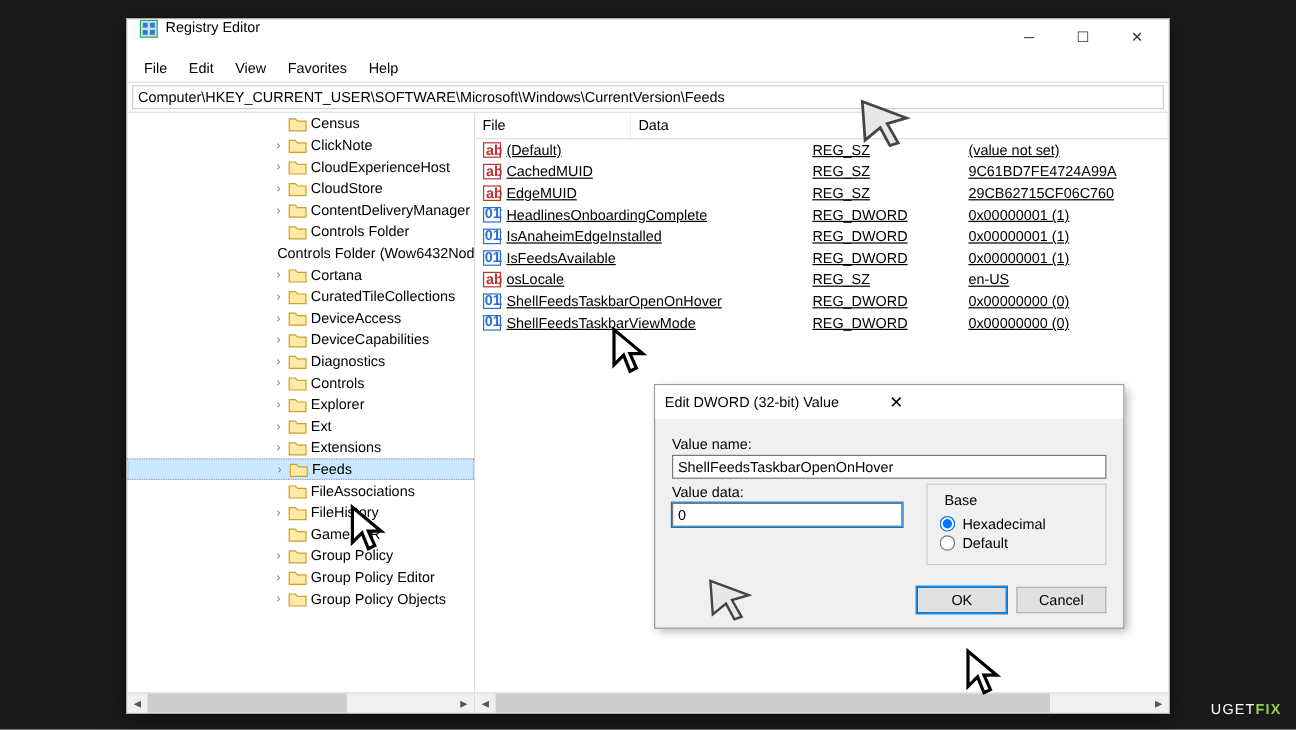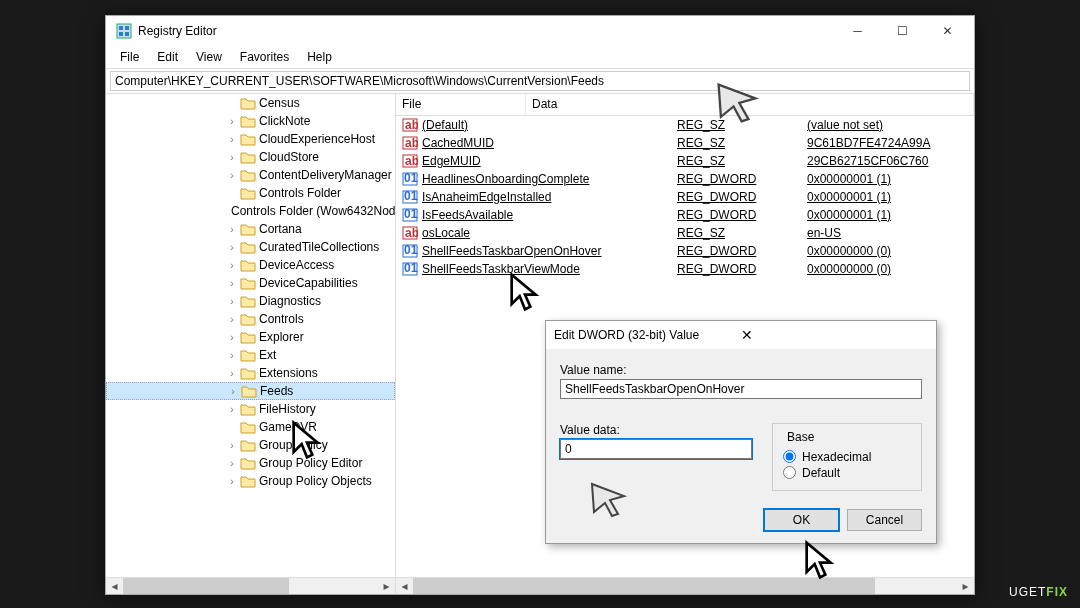"Registry Editor" .titlebar { align-items: center -> none }
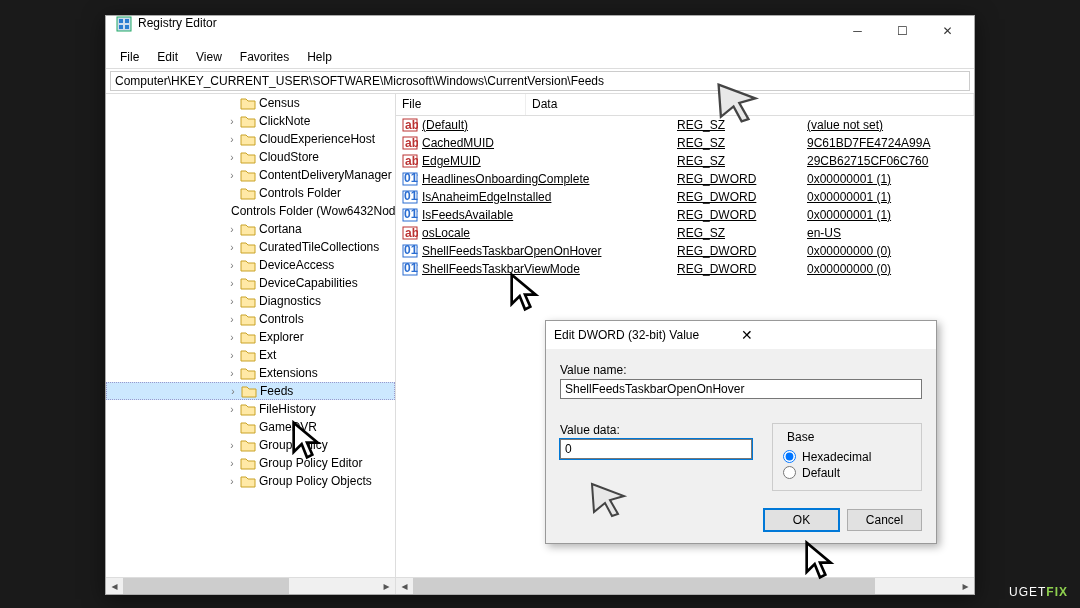"FileAssociations" div.tree-row { html: none -> <div> <span></span> <svg> <path></path> </svg> <span>FileAssociations</span> </div> }
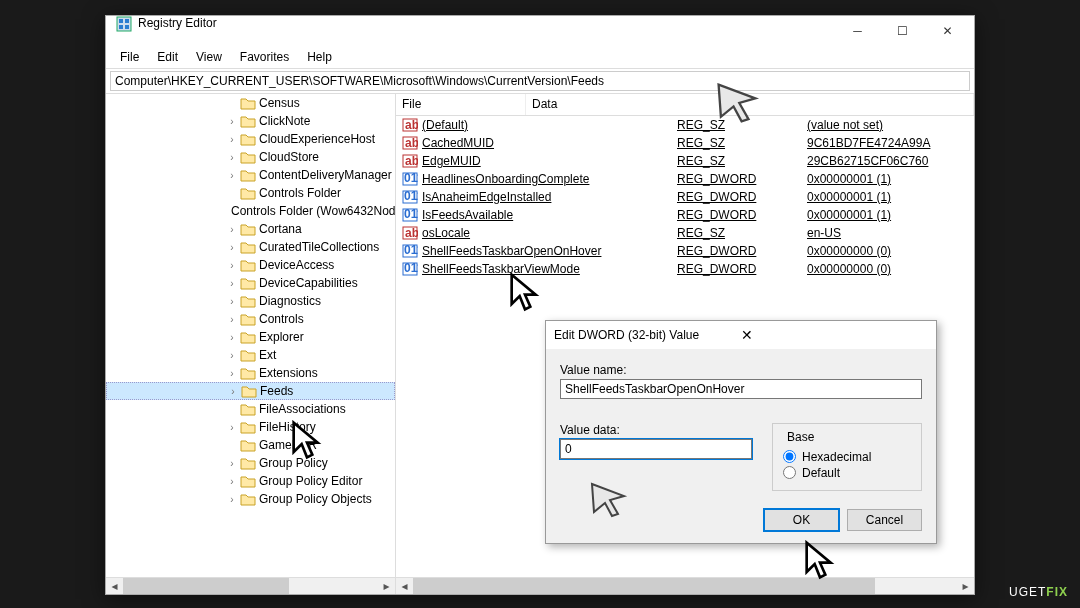"Value data:" .row2 { margin-top: 20px -> 0 }
